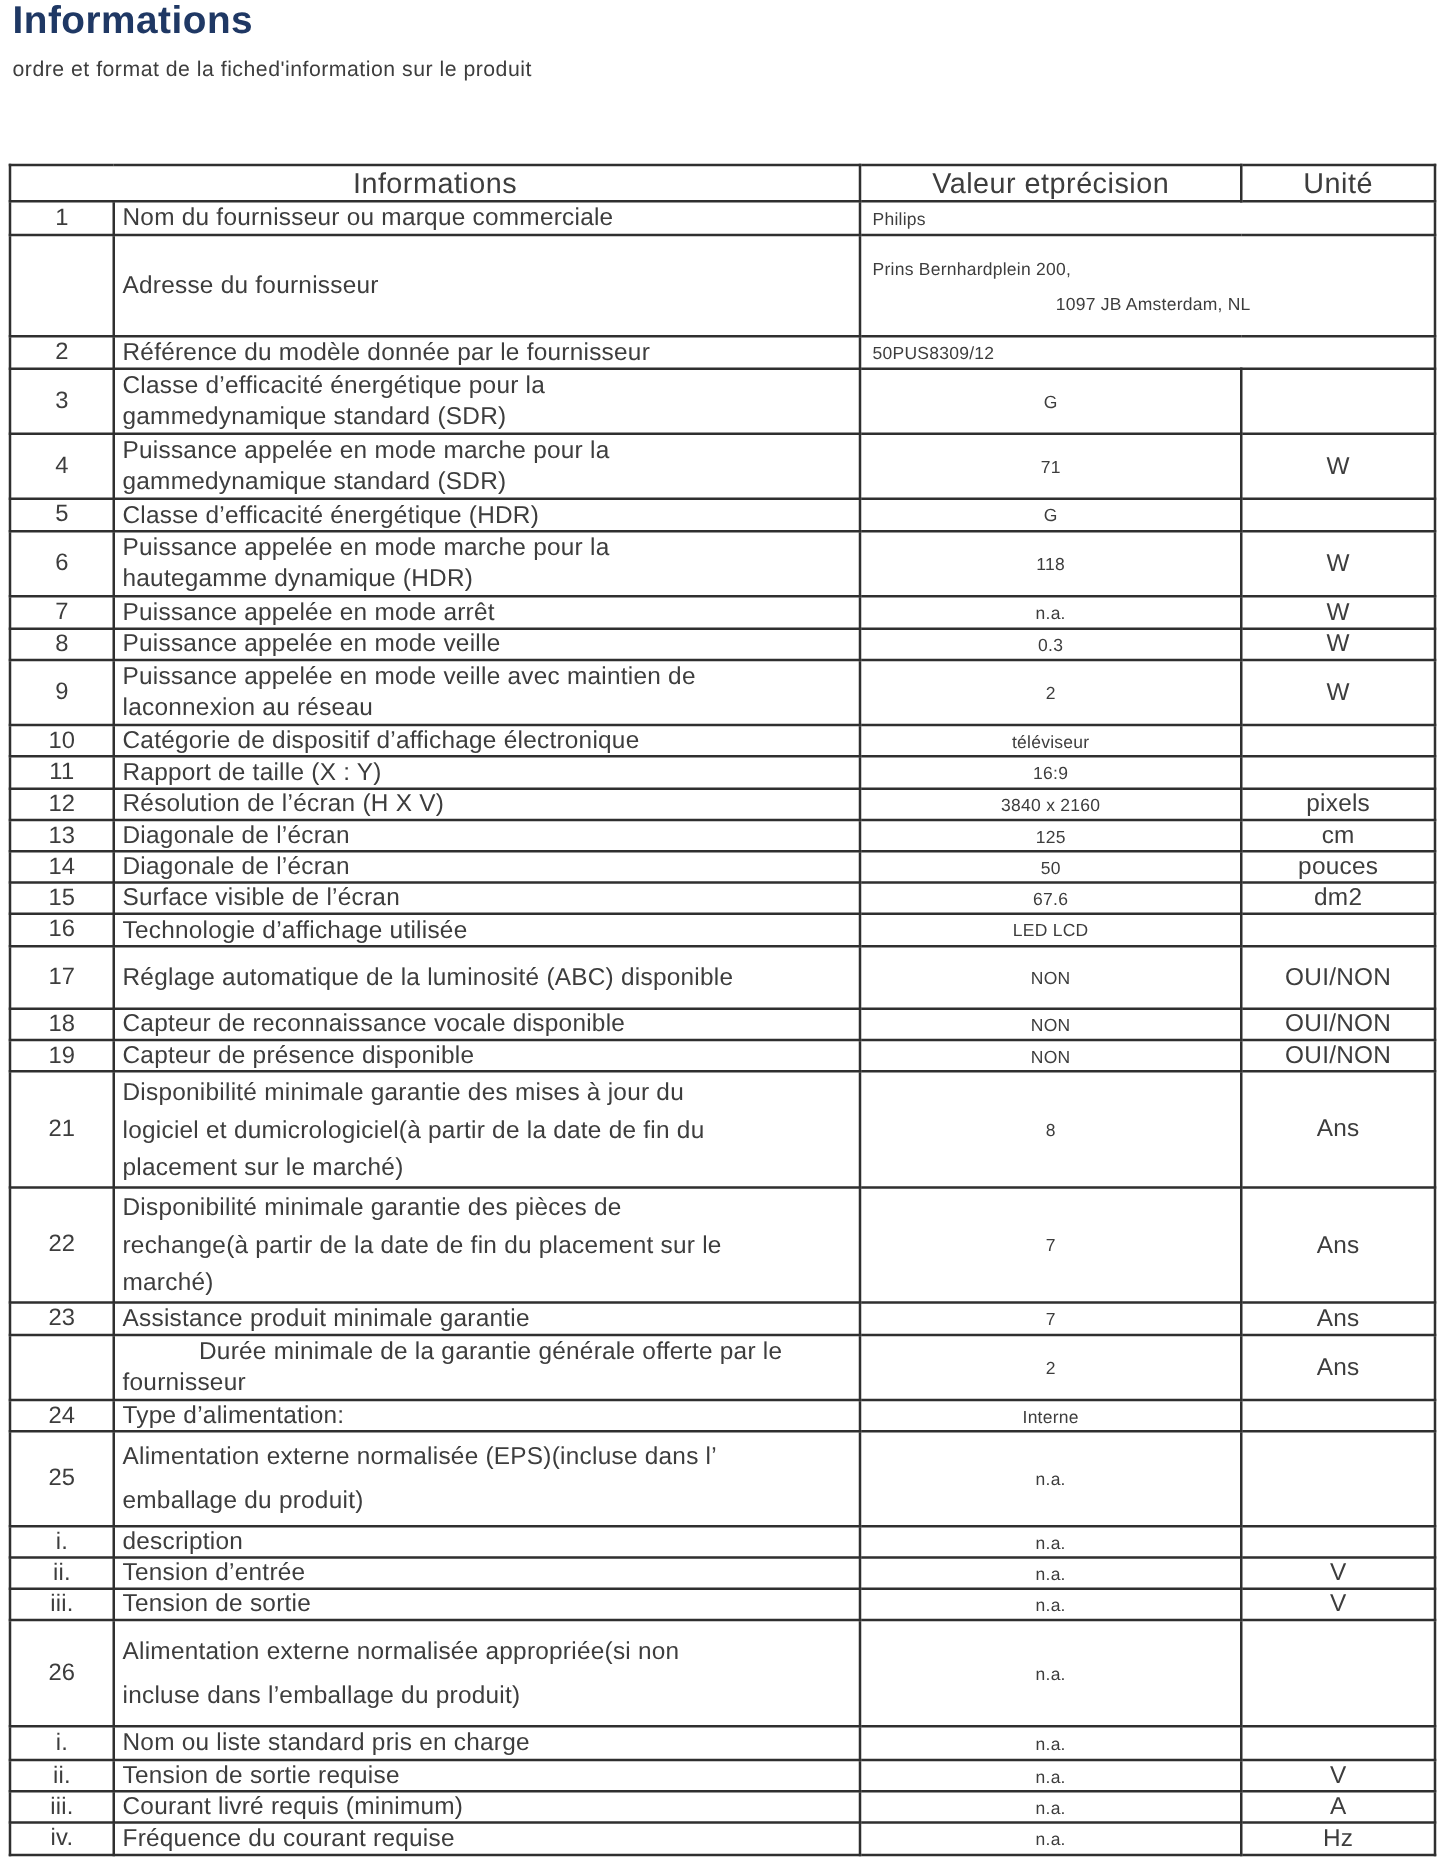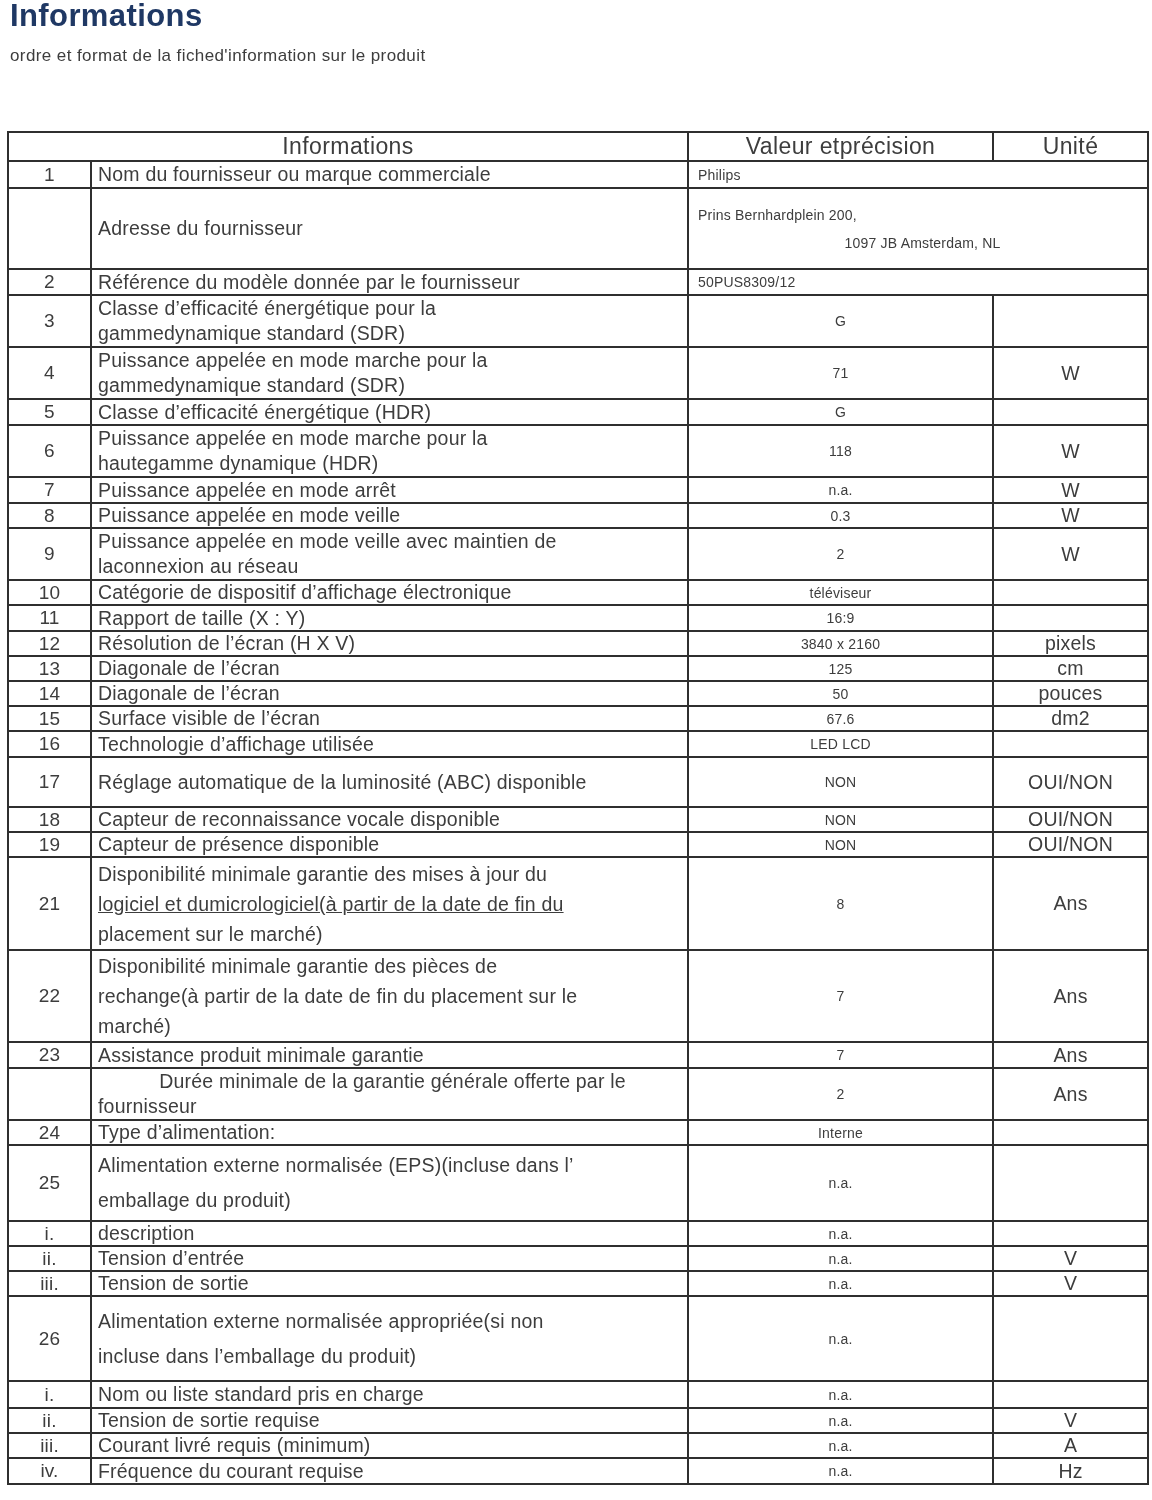"logiciel et dumicrologiciel(à partir de" div.line { text-decoration: underline -> none }
